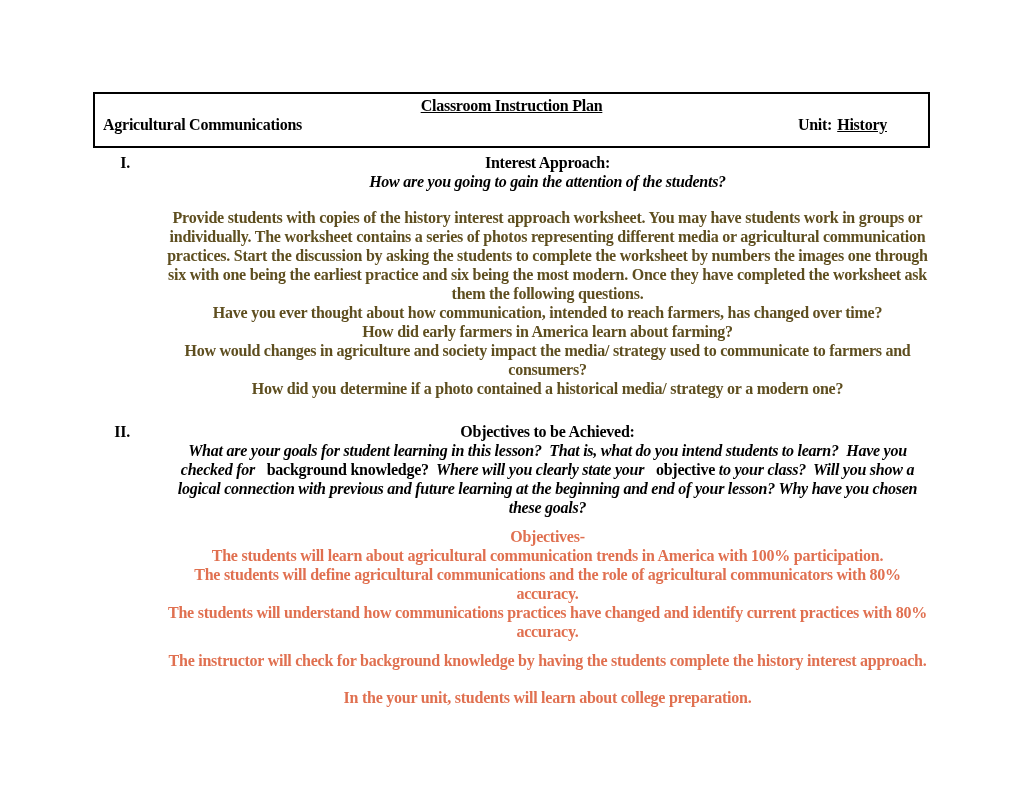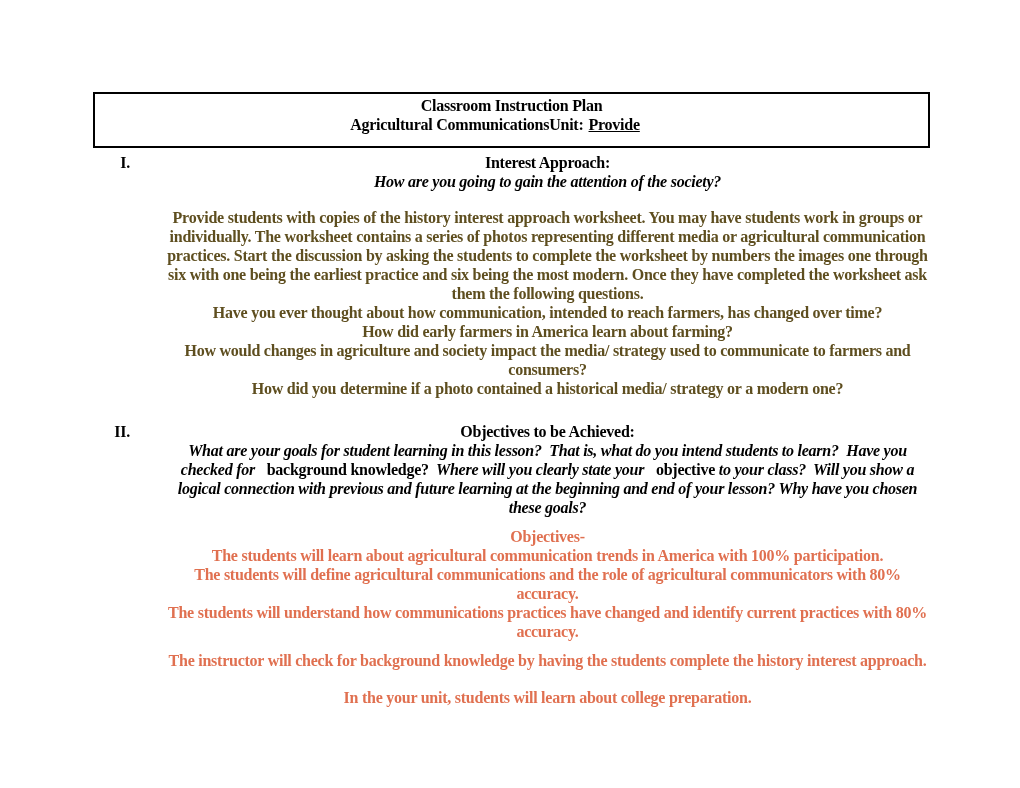"Classroom Instruction Plan" .box-title { text-decoration: none -> underline }
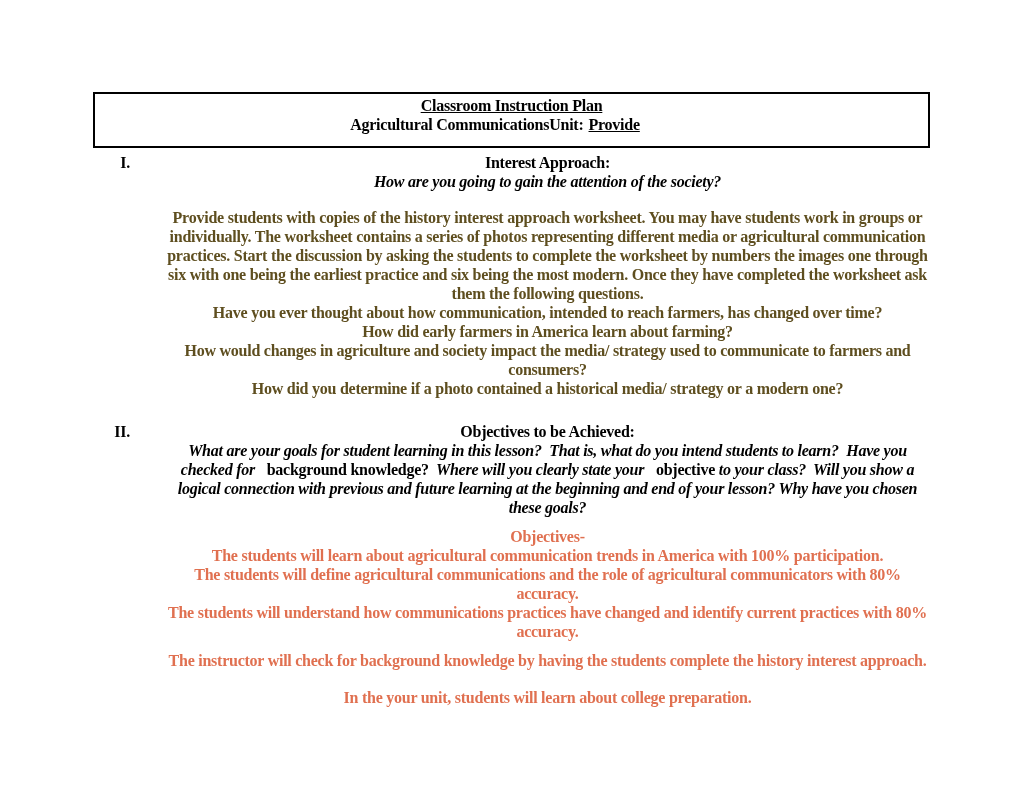"Agricultural Communications" .box-row { justify-content: center -> space-between }
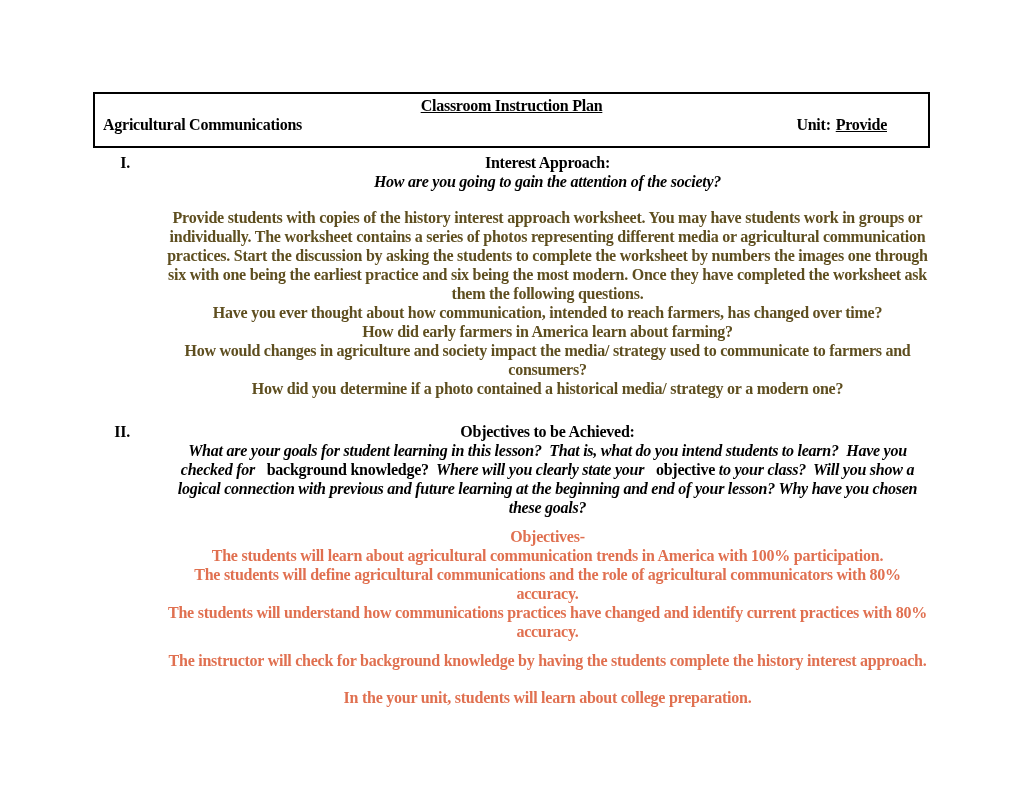"Provide" span.underline { text: Provide -> History }
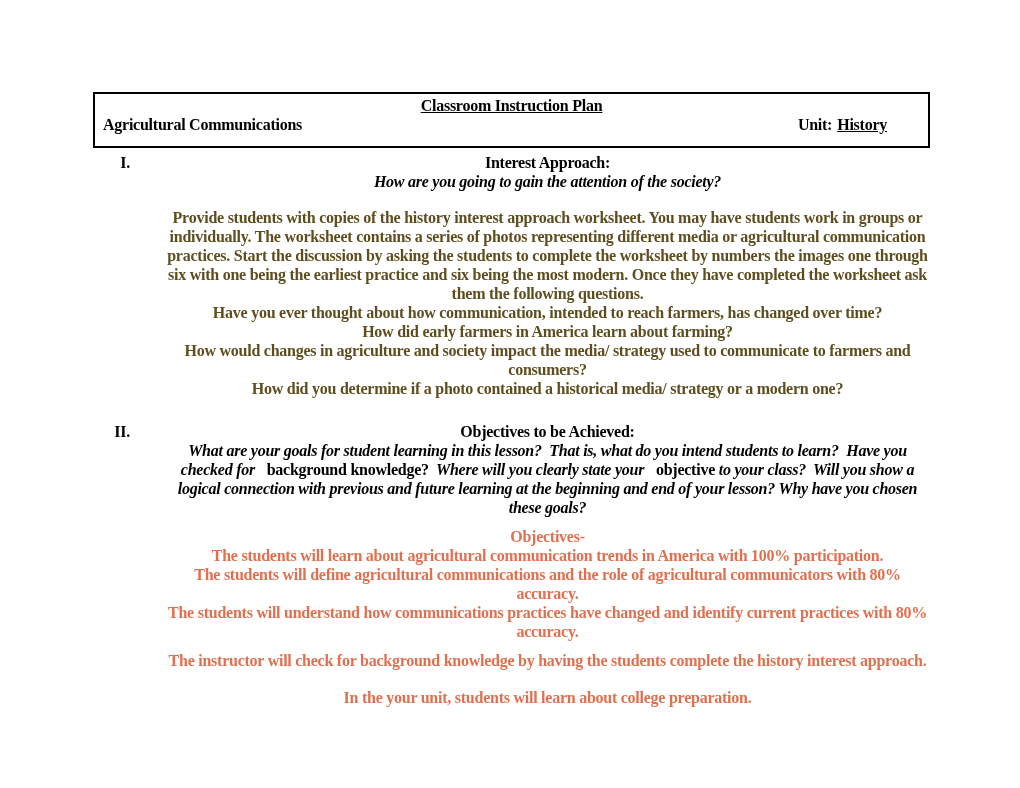"How are you going to" p.prompt { text: society -> students }
